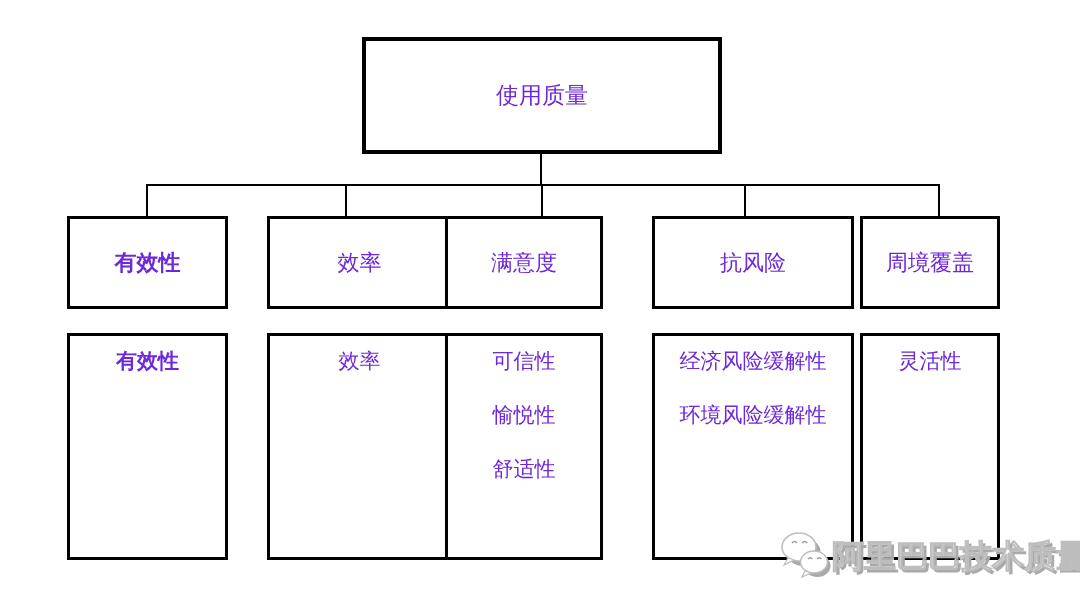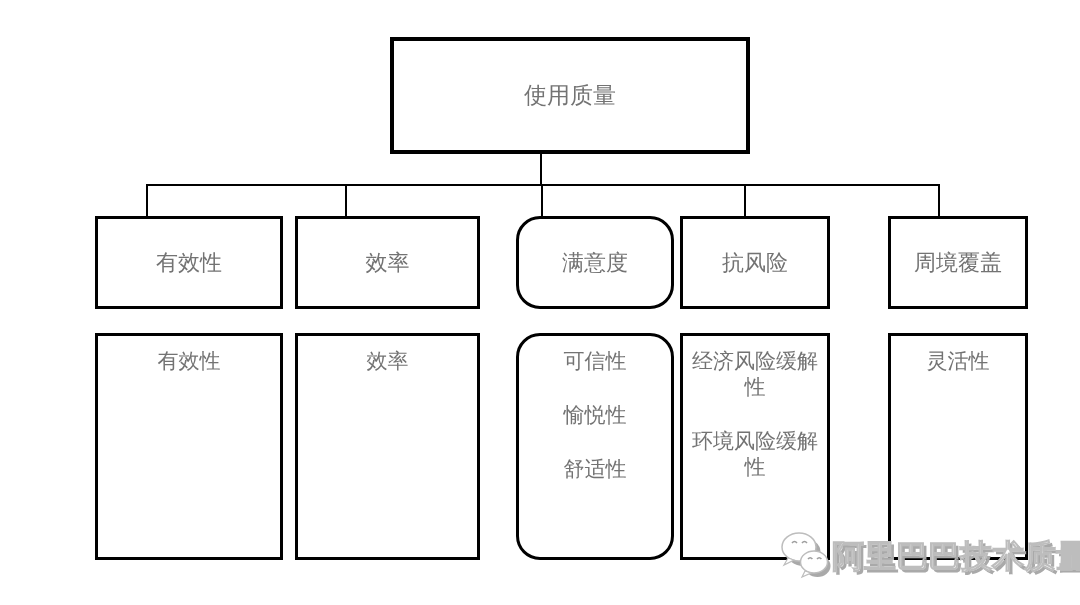"使用质量" .node { color: #737373 -> #6d28d9; margin-left: 28px -> none }
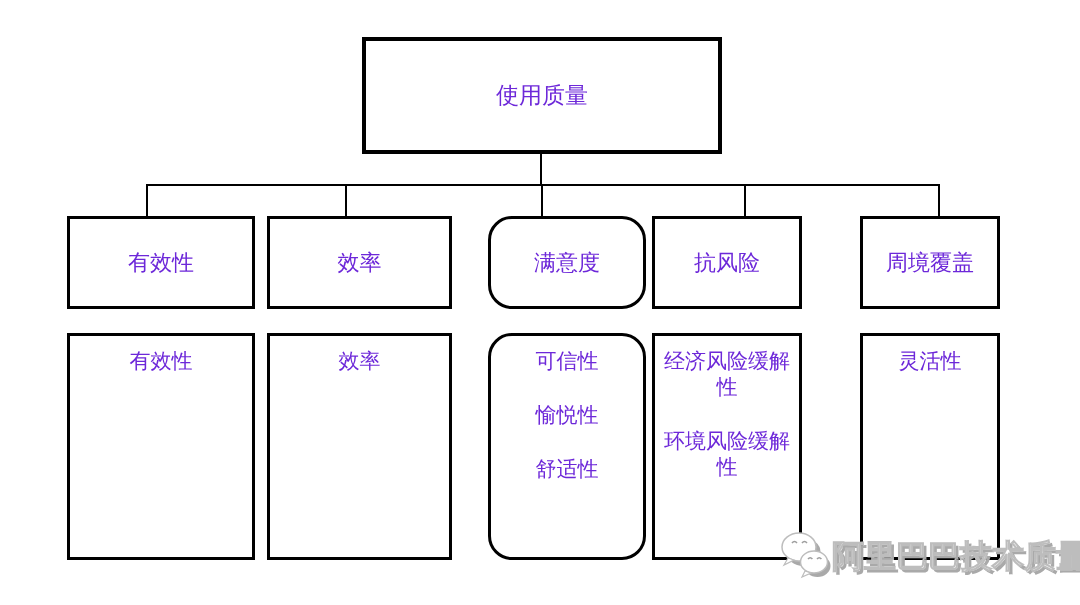"有效性" .col-0 { font-weight: none -> bold; width: 188px -> 161px }
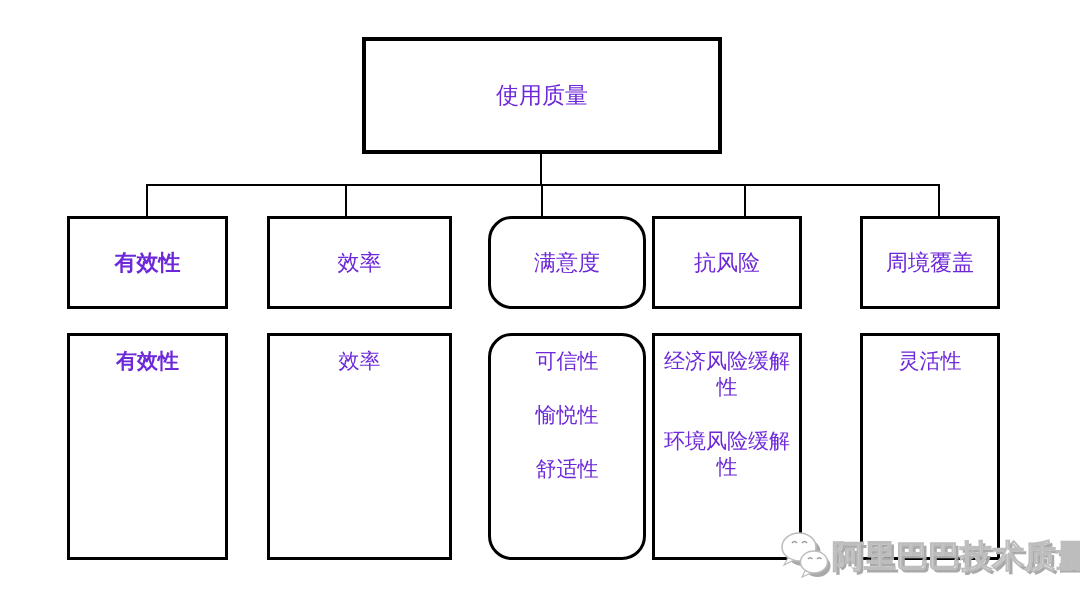"满意度" .col-2 { border-radius: 24px -> none; left: 488px -> 445px }
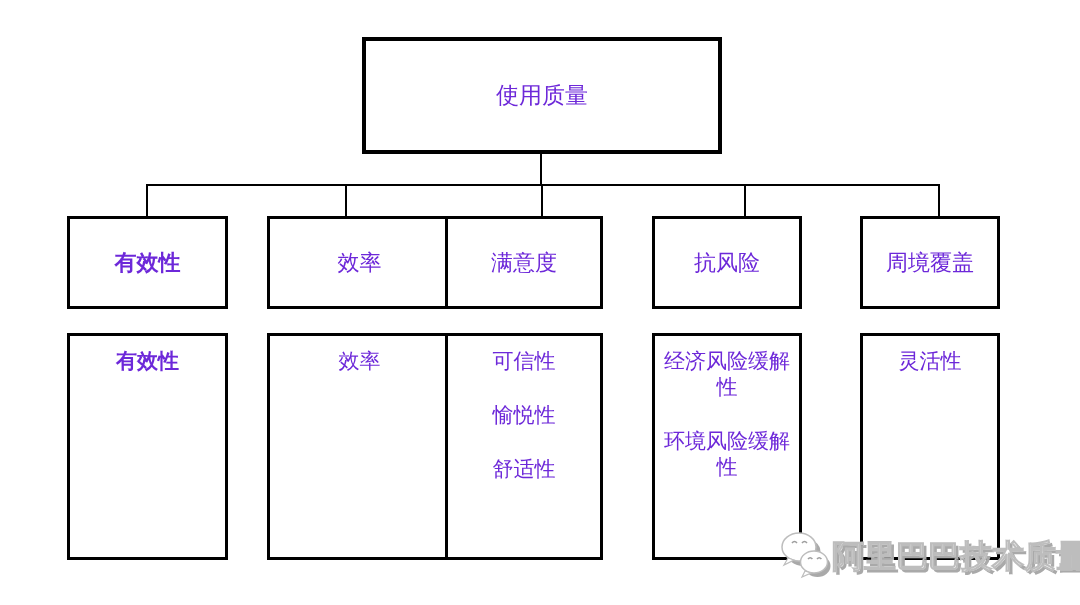"抗风险" .col-3 { width: 150px -> 202px }
